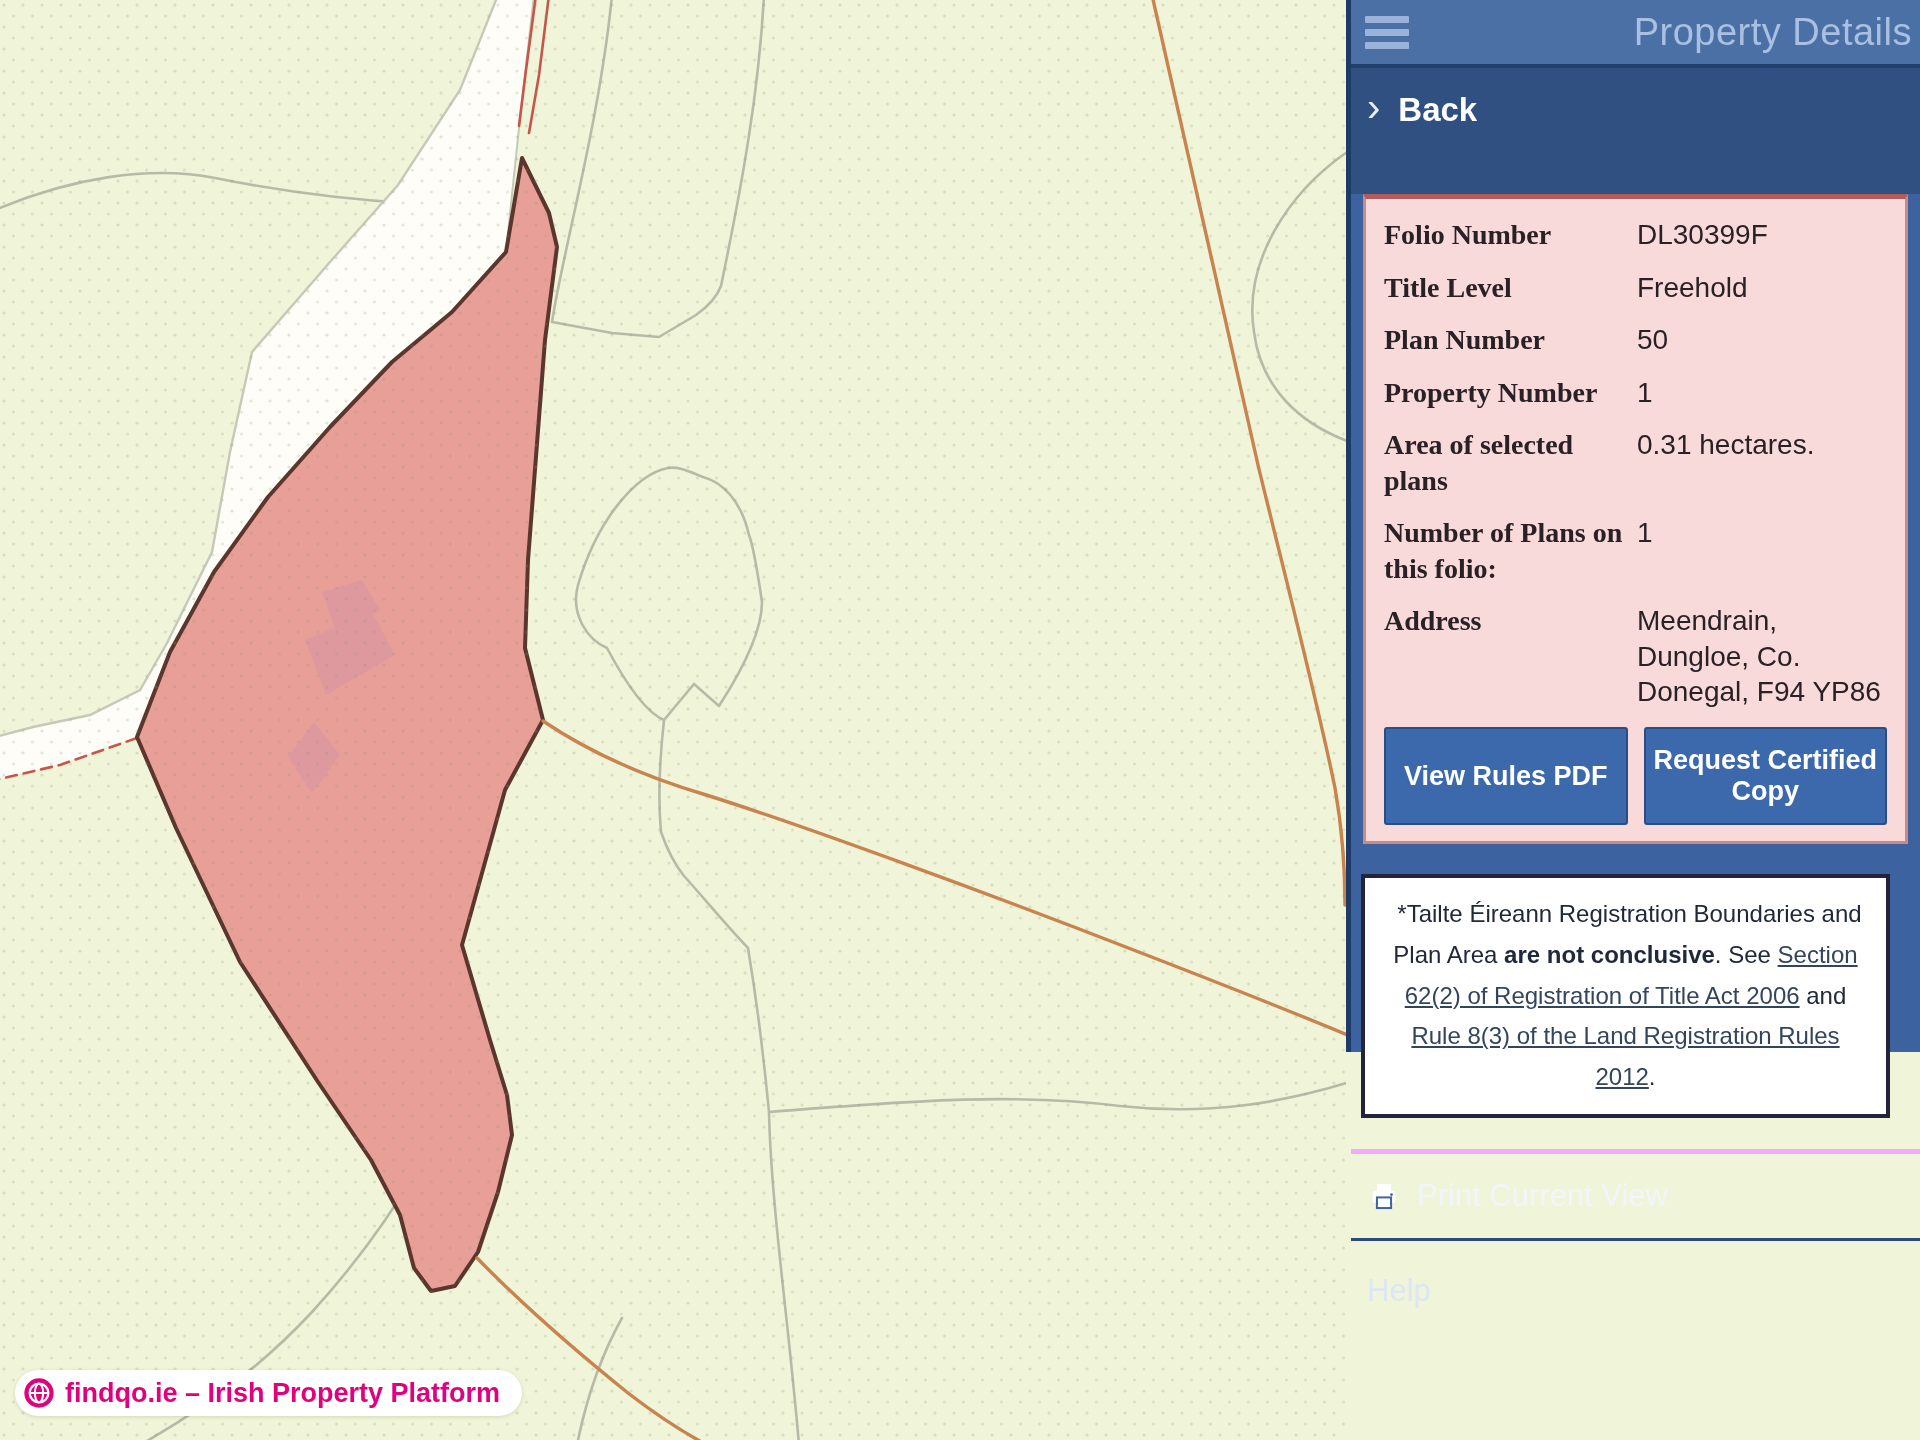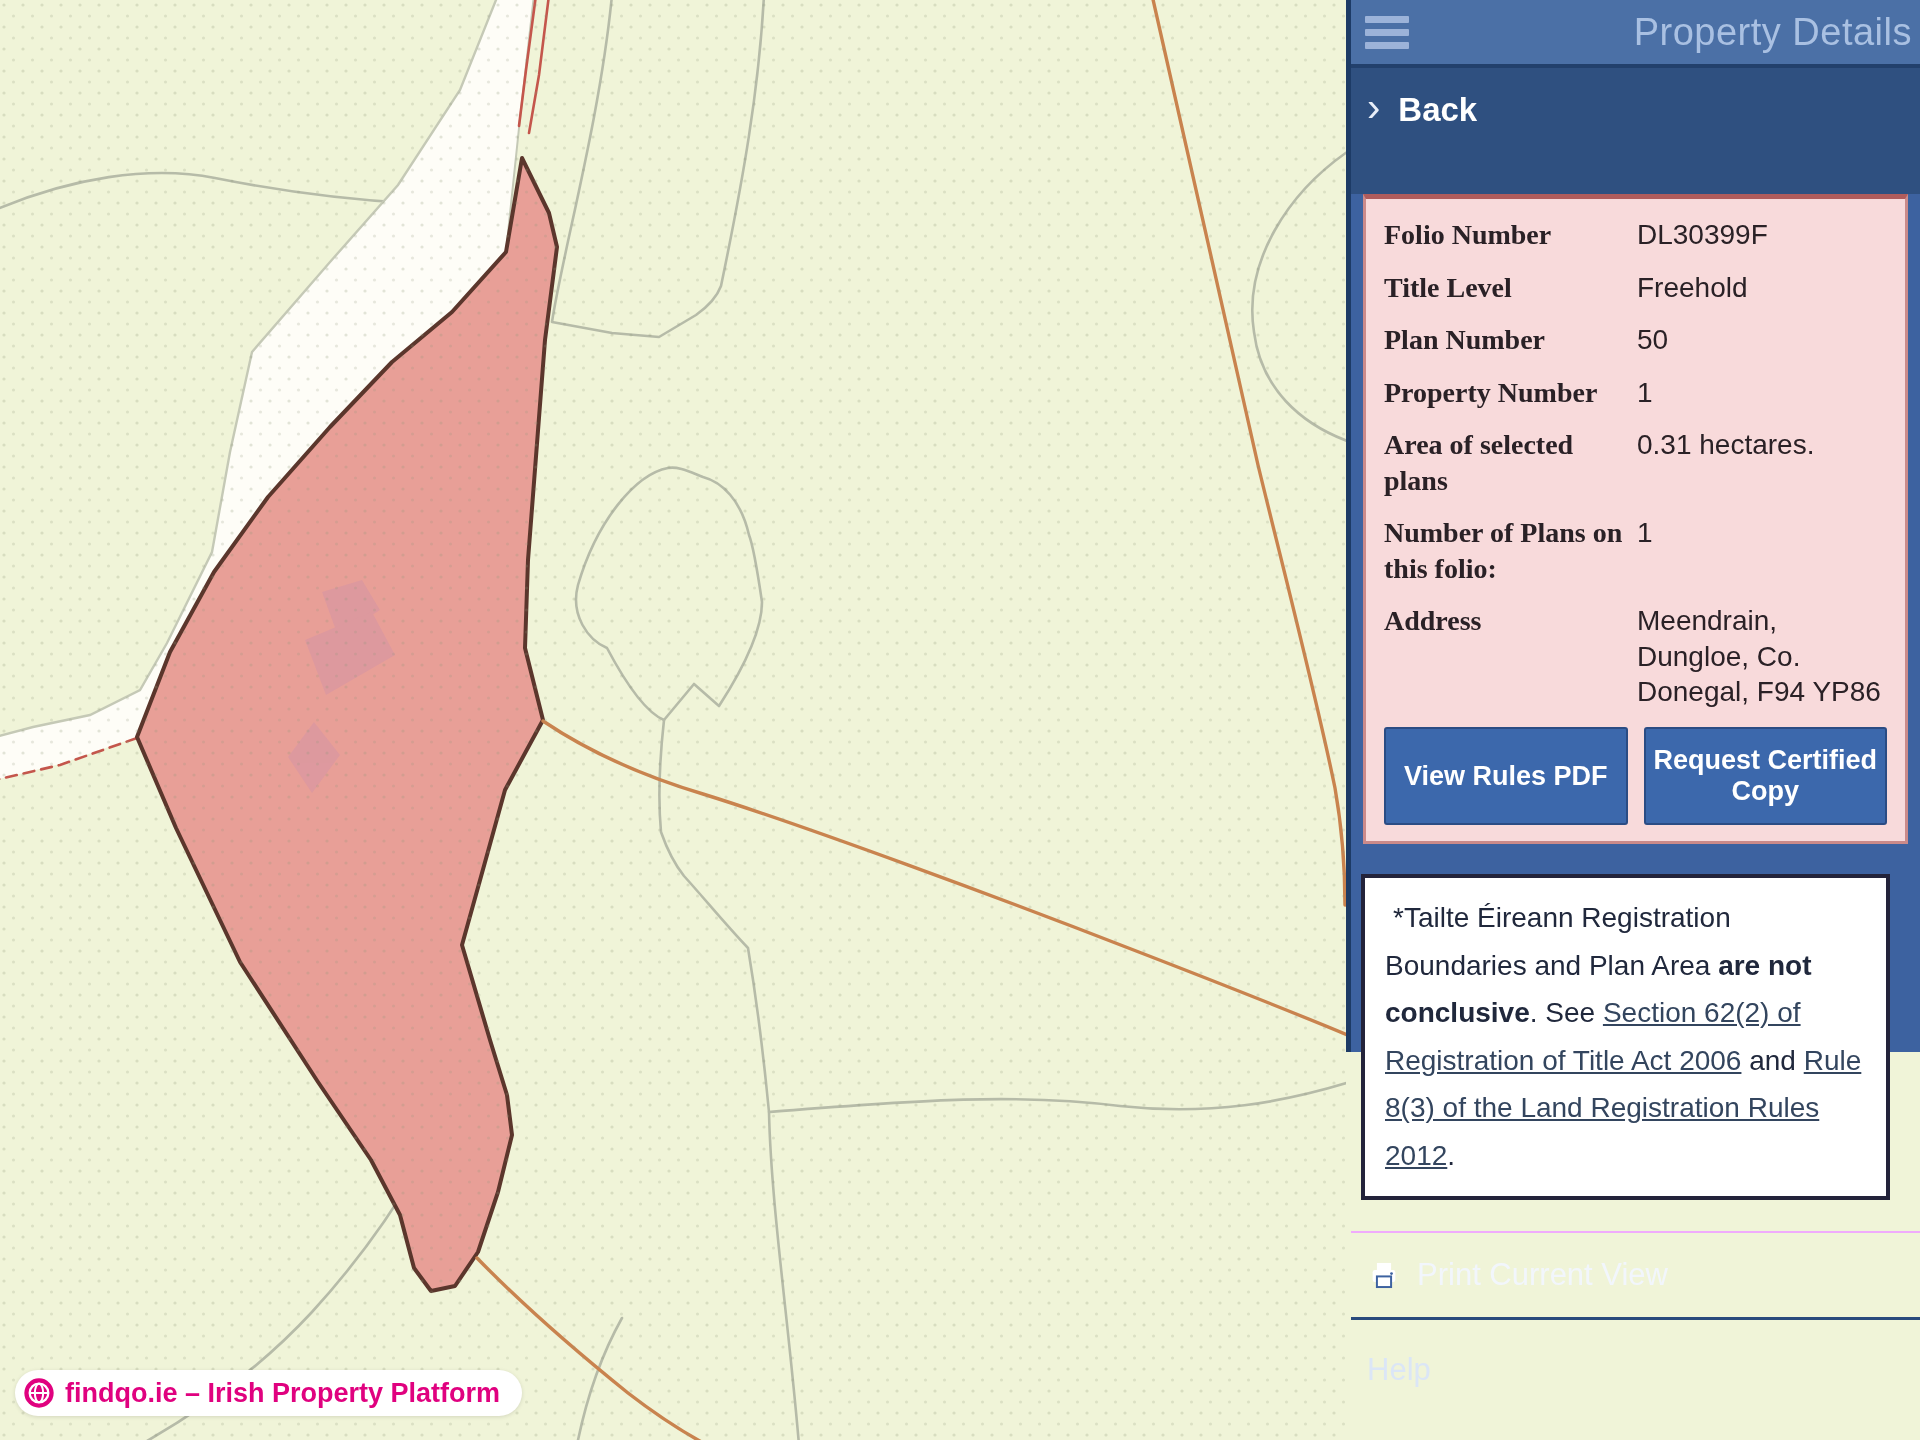"*Tailte Éireann Registration Boundaries" .disclaimer { font-size: 28px -> 24px; text-align: none -> center }
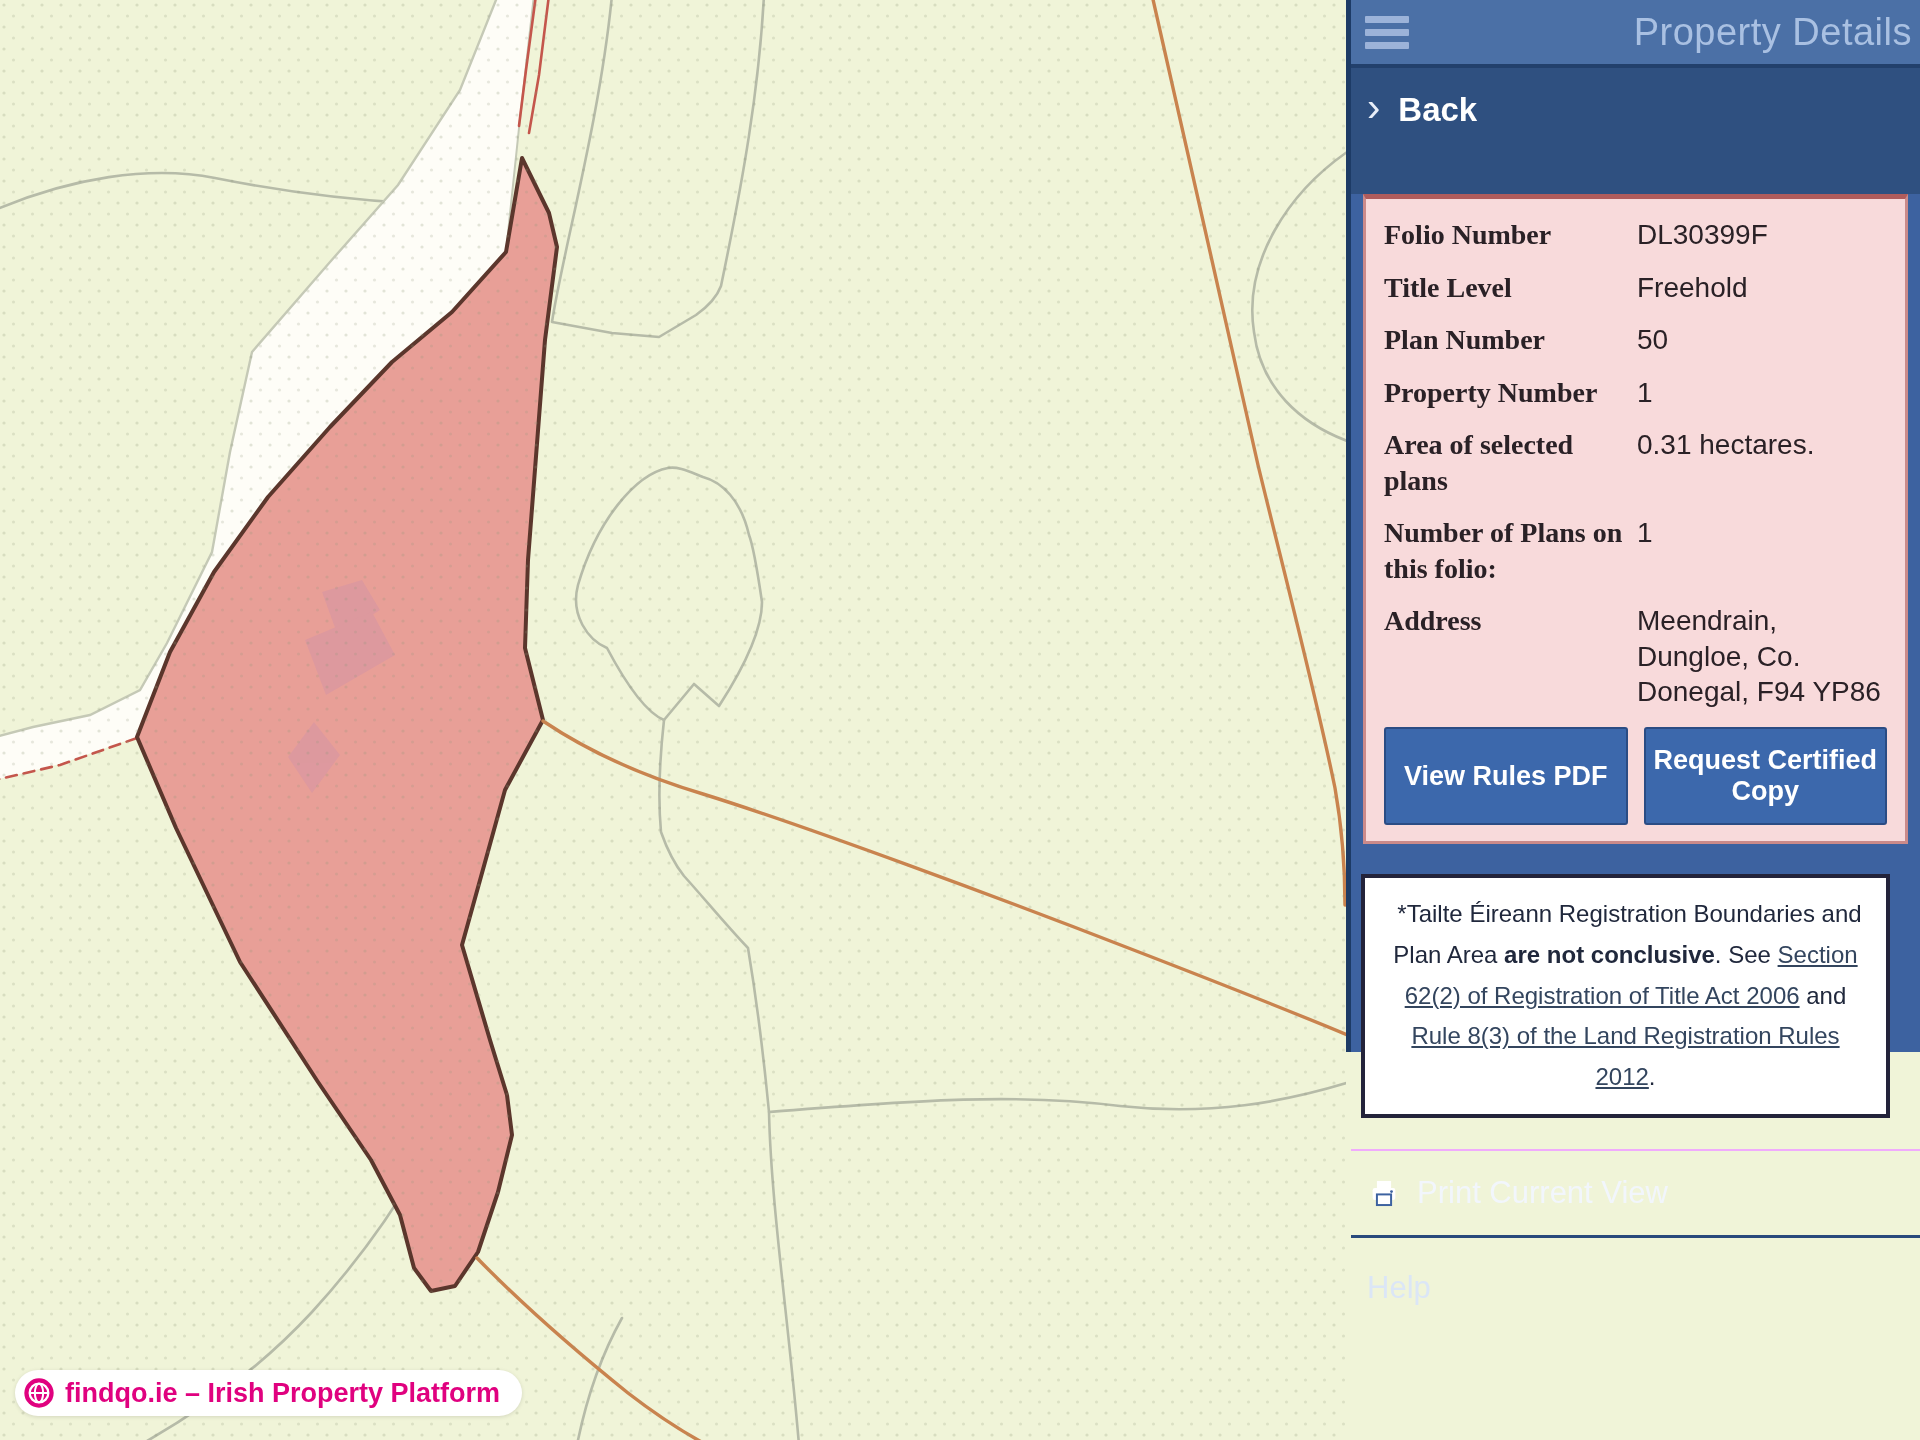"Print Current View" .print-row { border-top: 2px solid #f0abfc -> 5px solid #f0abfc }
